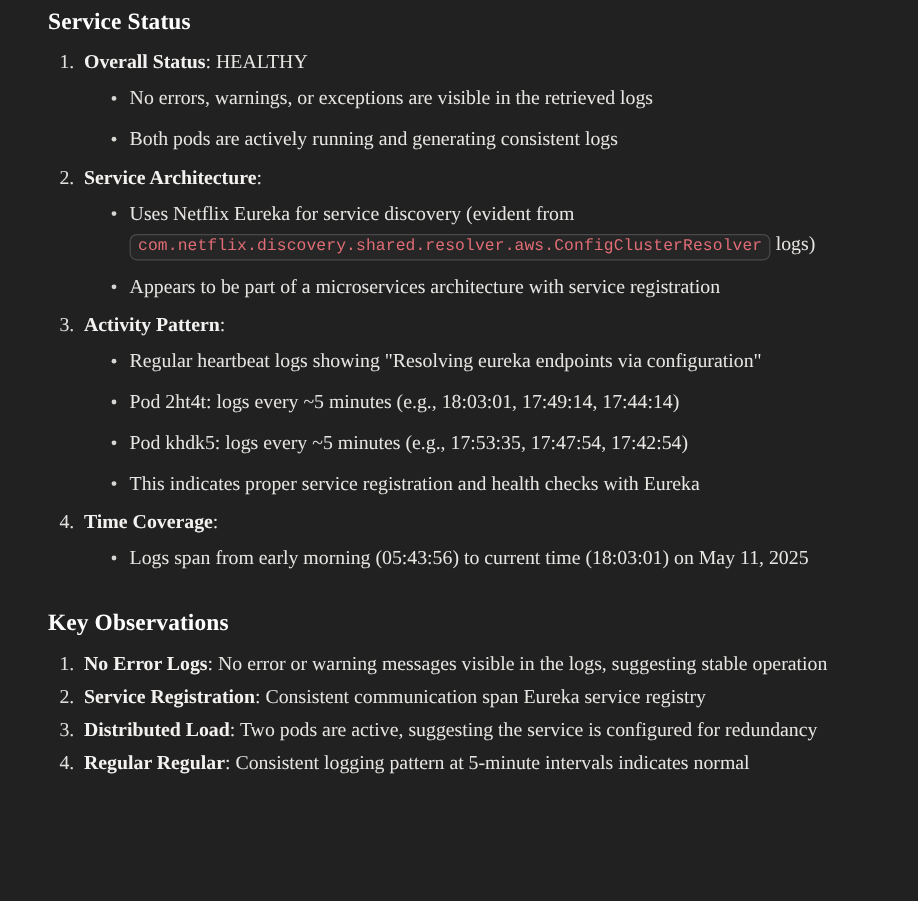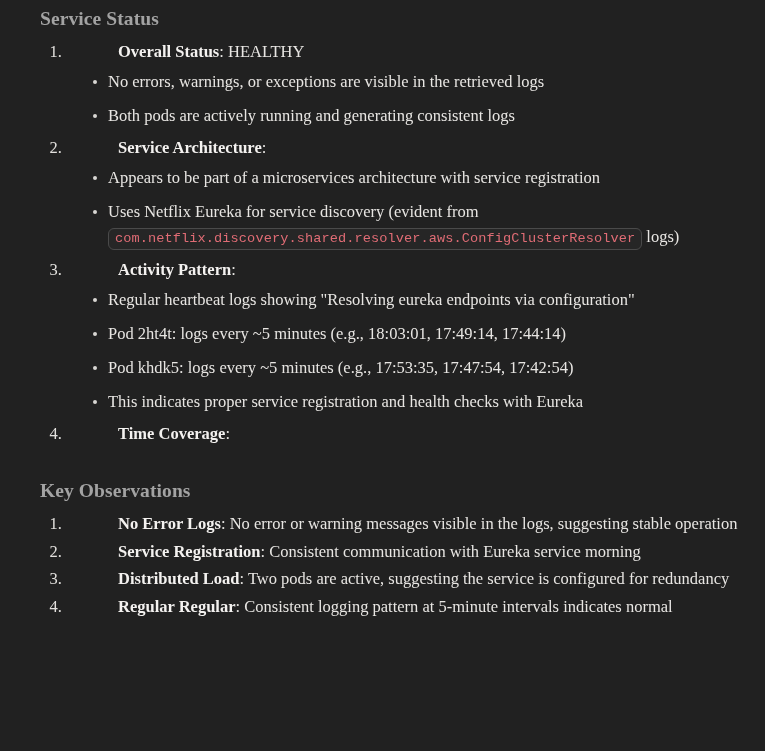"Service Status" h2.heading { color: #a3a3a3 -> #ffffff }
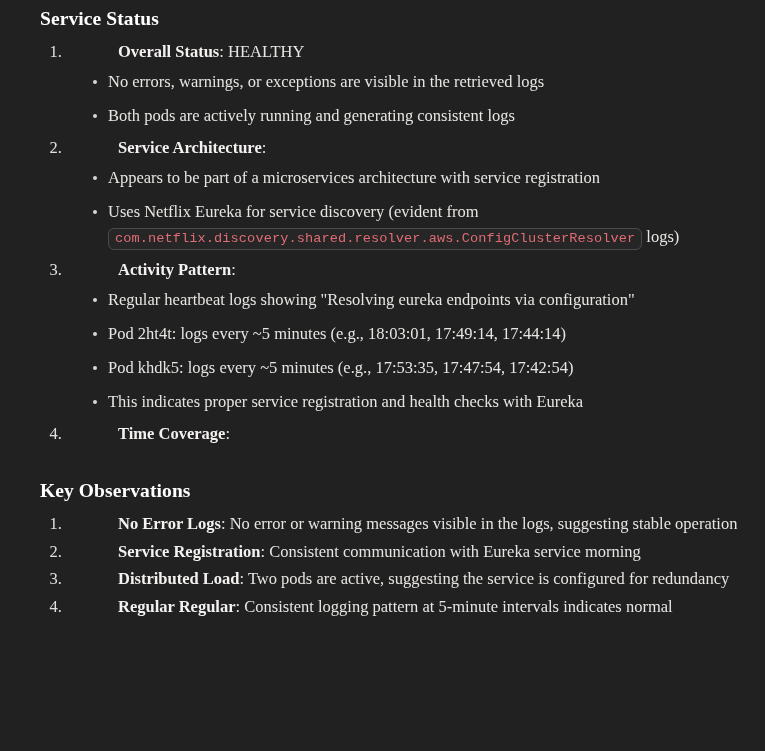"Overall Status" .li-title { margin-left: 48px -> none }
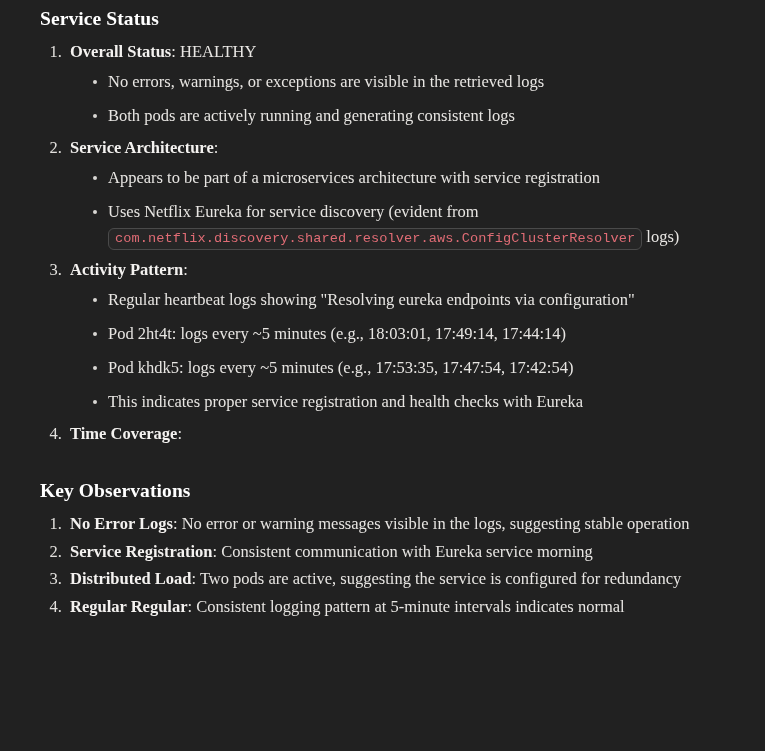"Appears to be part of" li { order: before "Uses Netflix Eureka for service" -> after "Uses Netflix Eureka for service" }
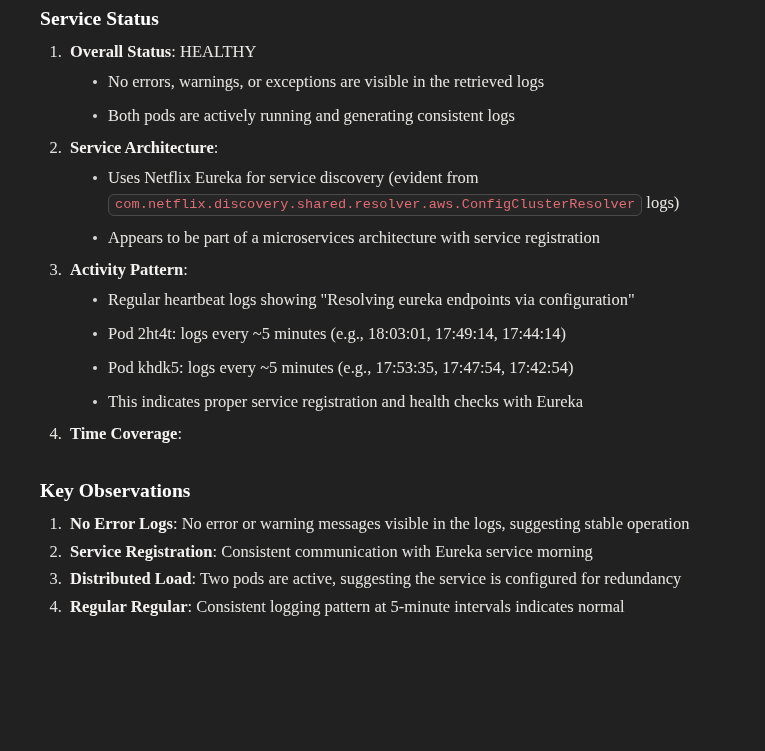"Logs span from early morning" li { html: none -> <li>Logs span from early morning (05:43:56) to current time (18:03:01) on May 11, 2025</li> }
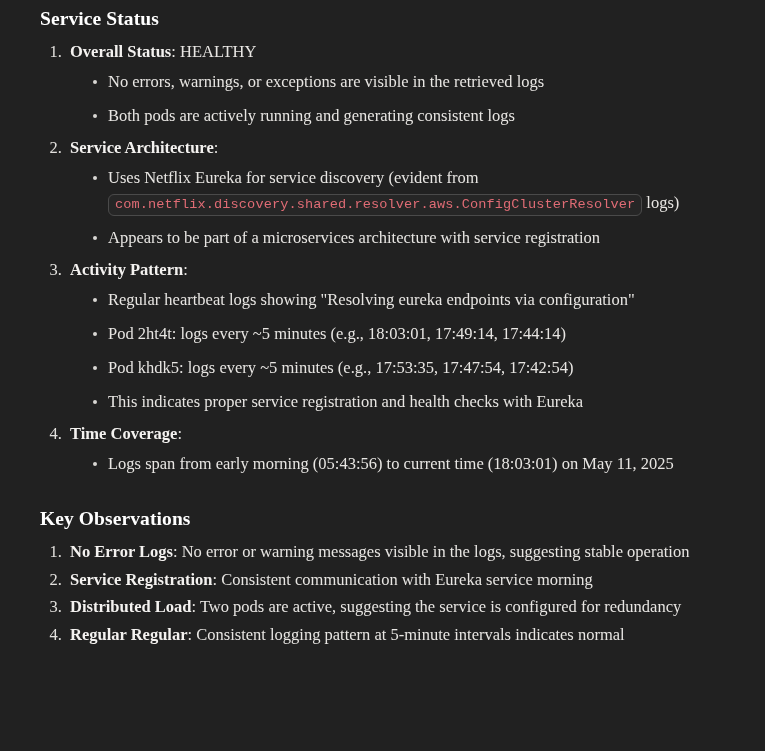"Consistent communication with Eureka" span.li-rest { text: with Eureka service morning -> span Eureka service registry }
